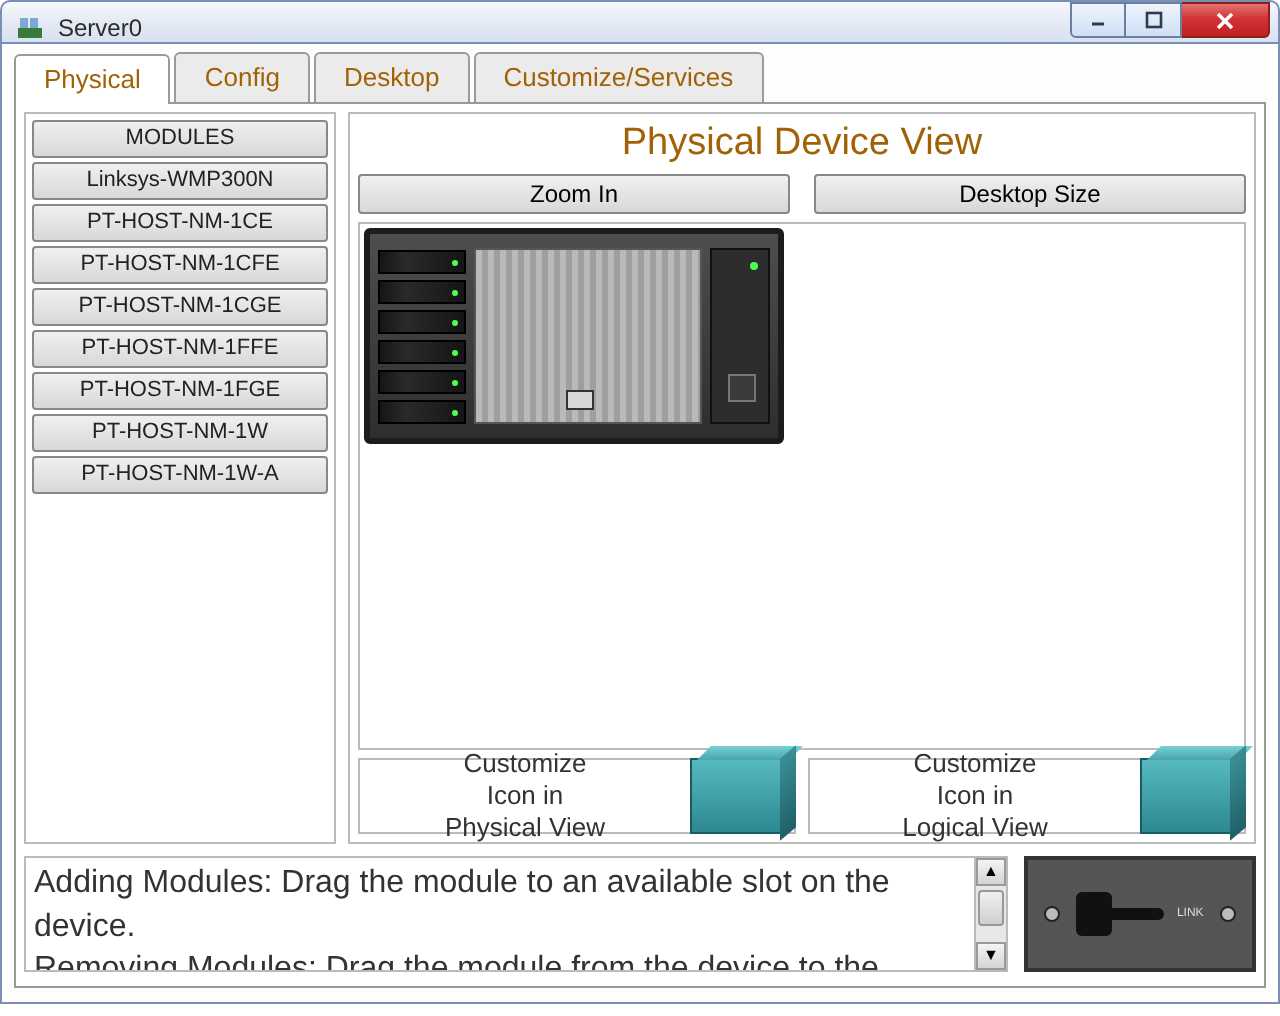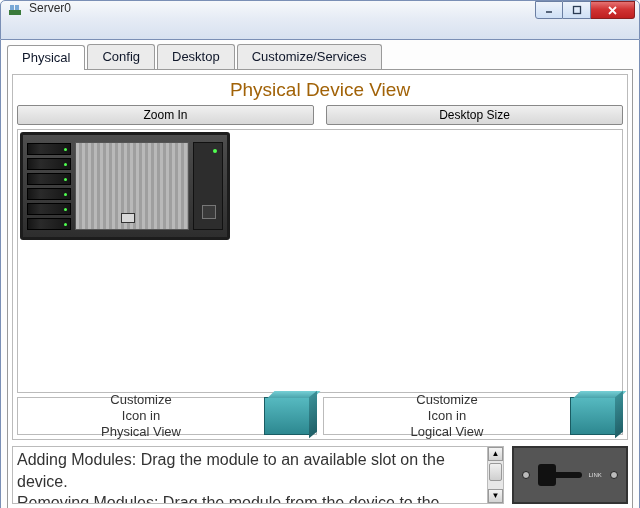"Server0" .titlebar { align-items: flex-start -> flex-end; height: 40px -> 22px }
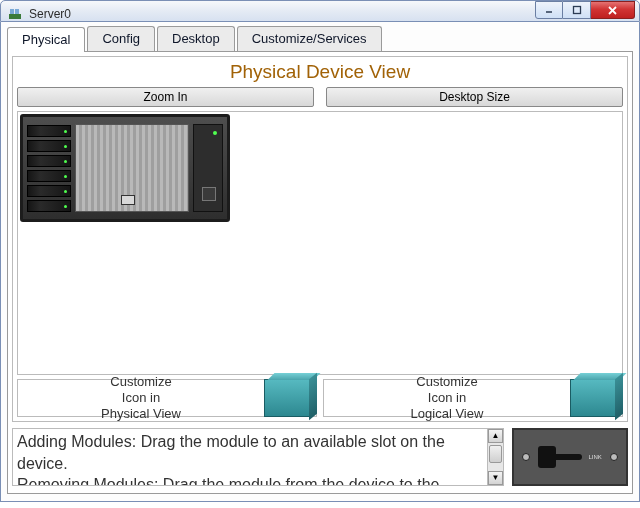"Physical" .tab { color: #0f172a -> #a16207 }
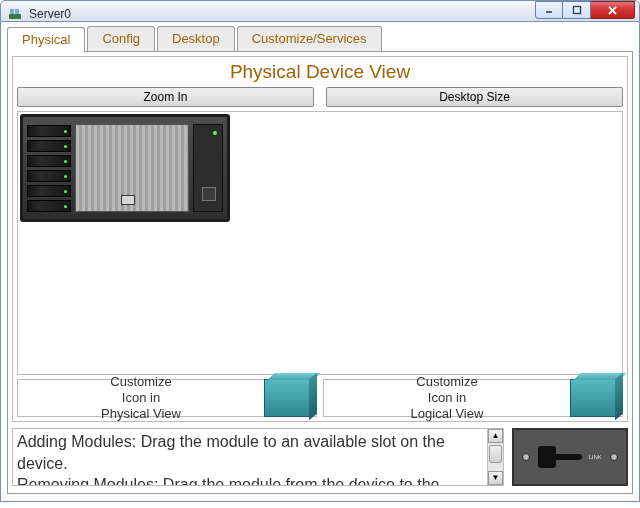"MODULES" div.modules-pane { html: none -> <div> <div>MODULES</div> <div>Linksys-WMP300N</div> <div>PT-HOST-NM-1CE</div> <div>PT-HOST-NM-1CFE</div> <div>PT-HOST-NM-1CGE</div> <div>PT-HOST-NM-1FFE</div> <div>PT-HOST-NM-1FGE</div> <div>PT-HOST-NM-1W</div> <div>PT-HOST-NM-1W-A</div> </div> }
